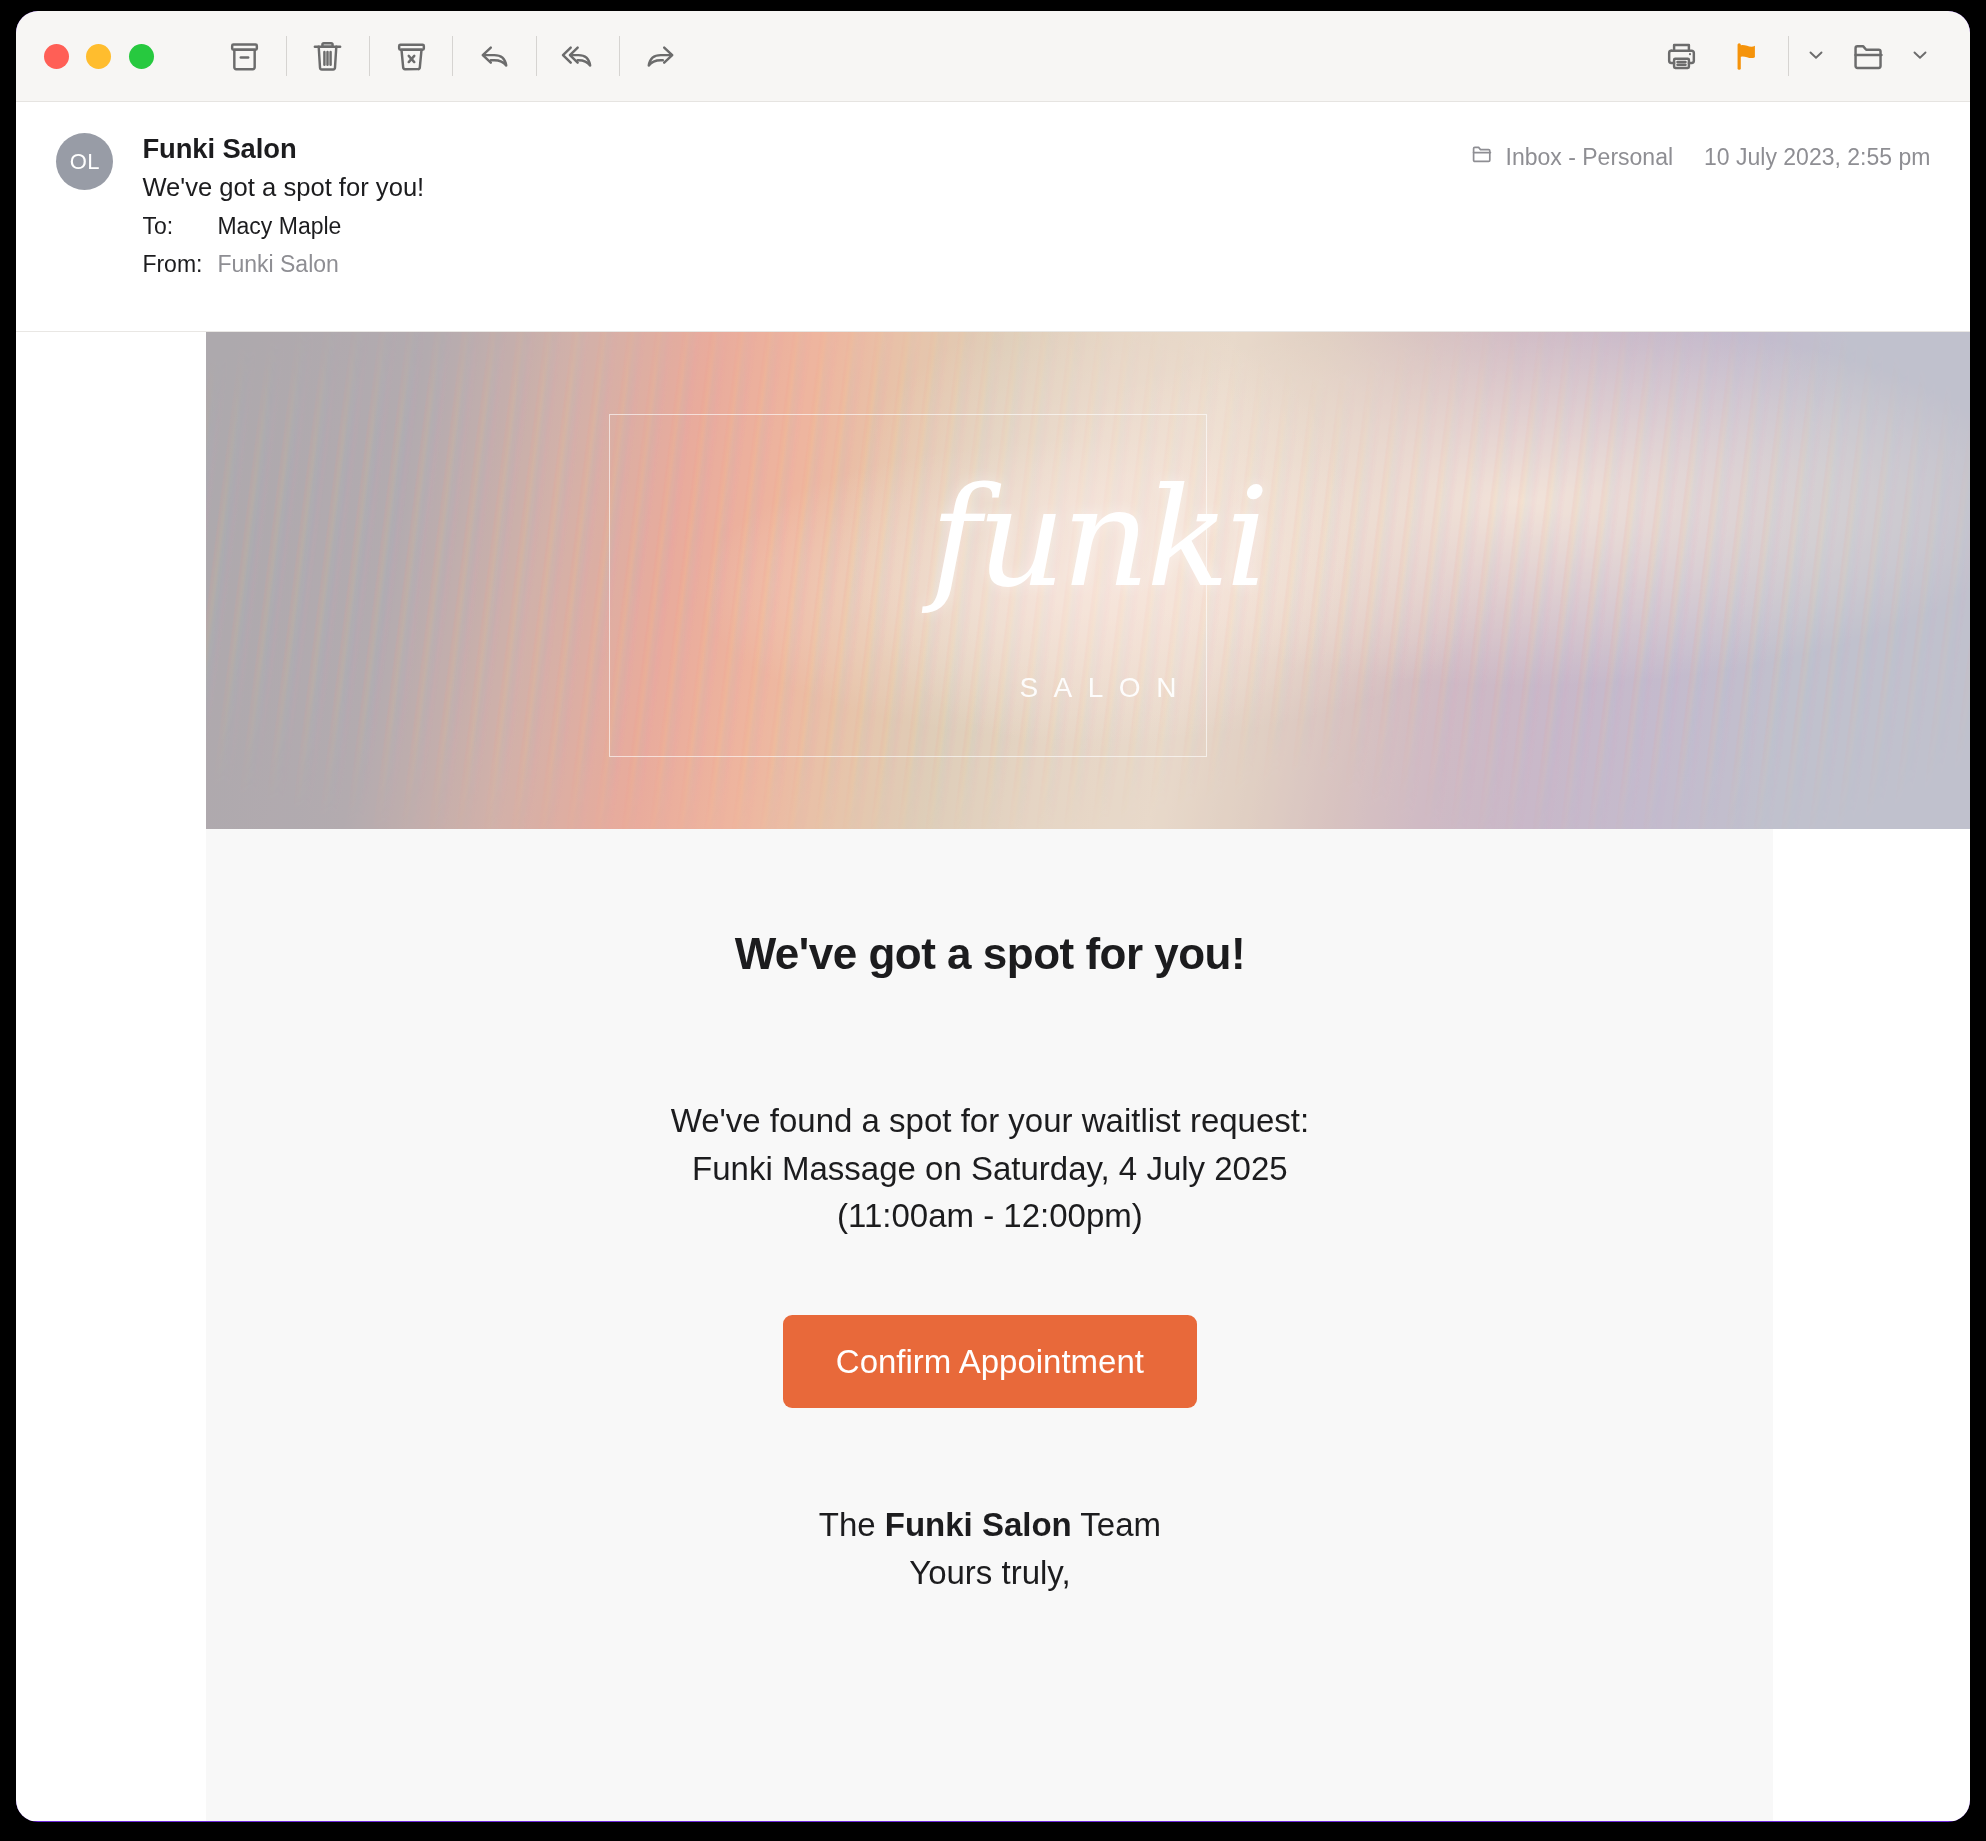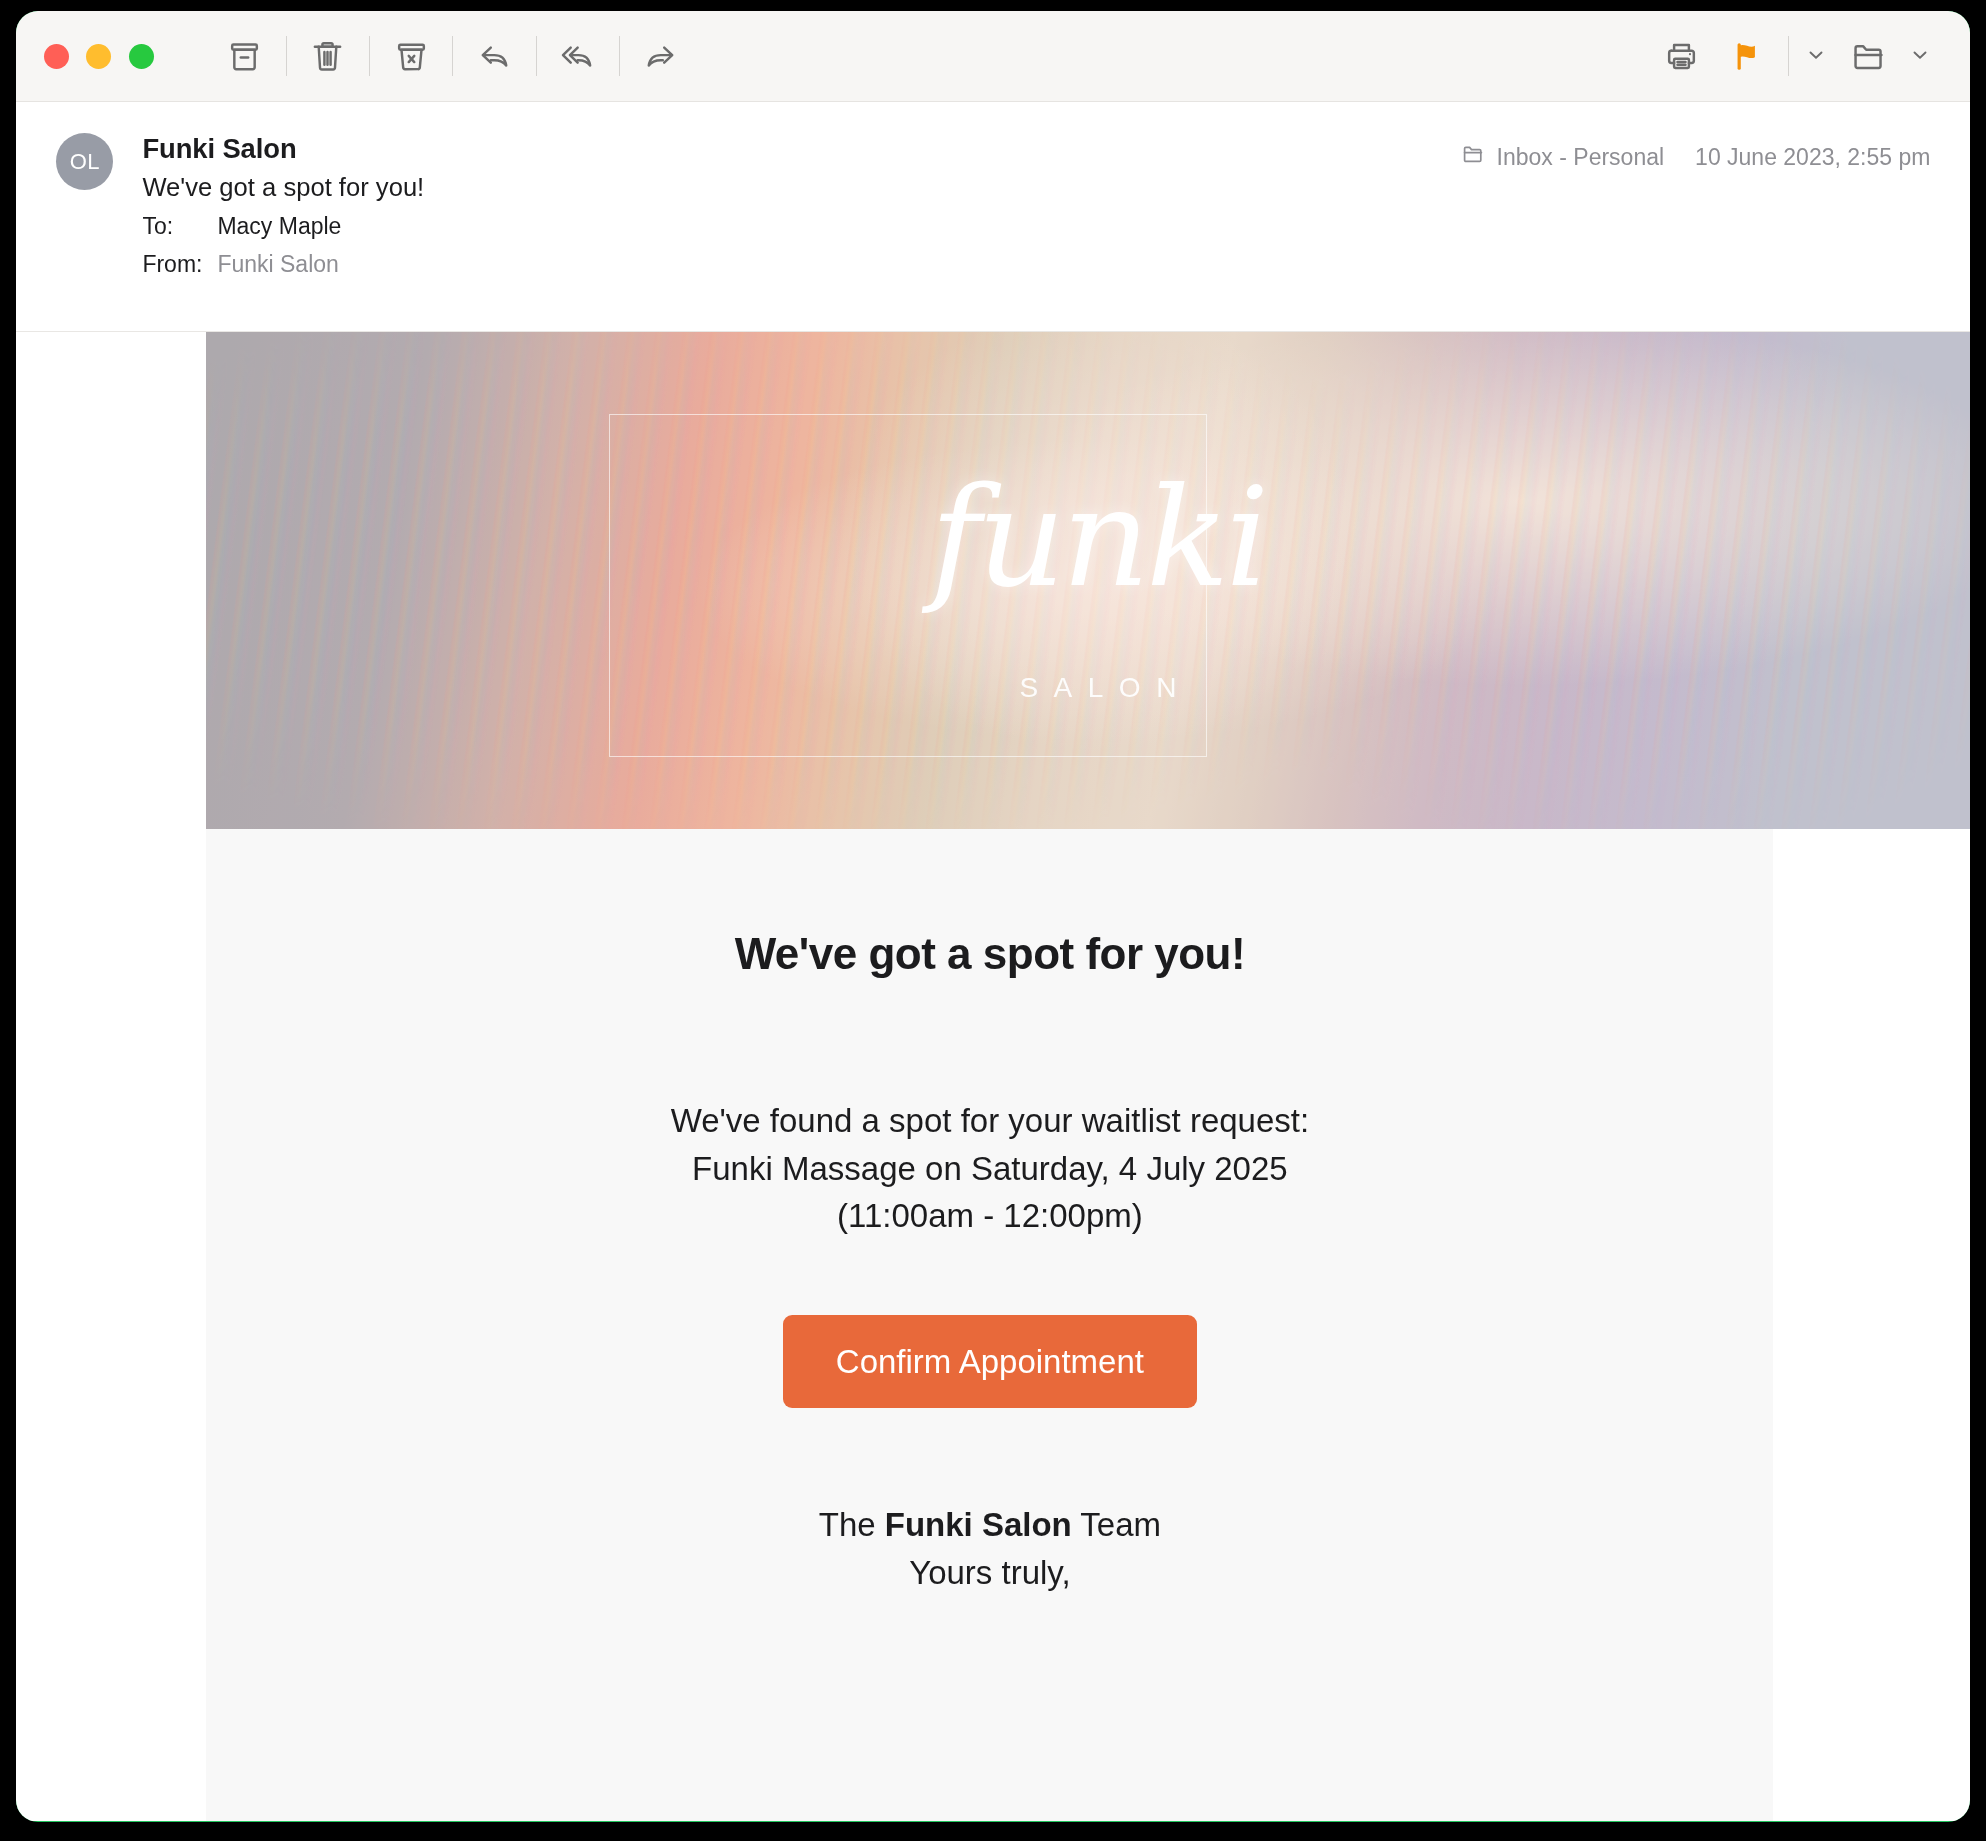"OL" .window { background: #22c55e -> #6d28d9 }
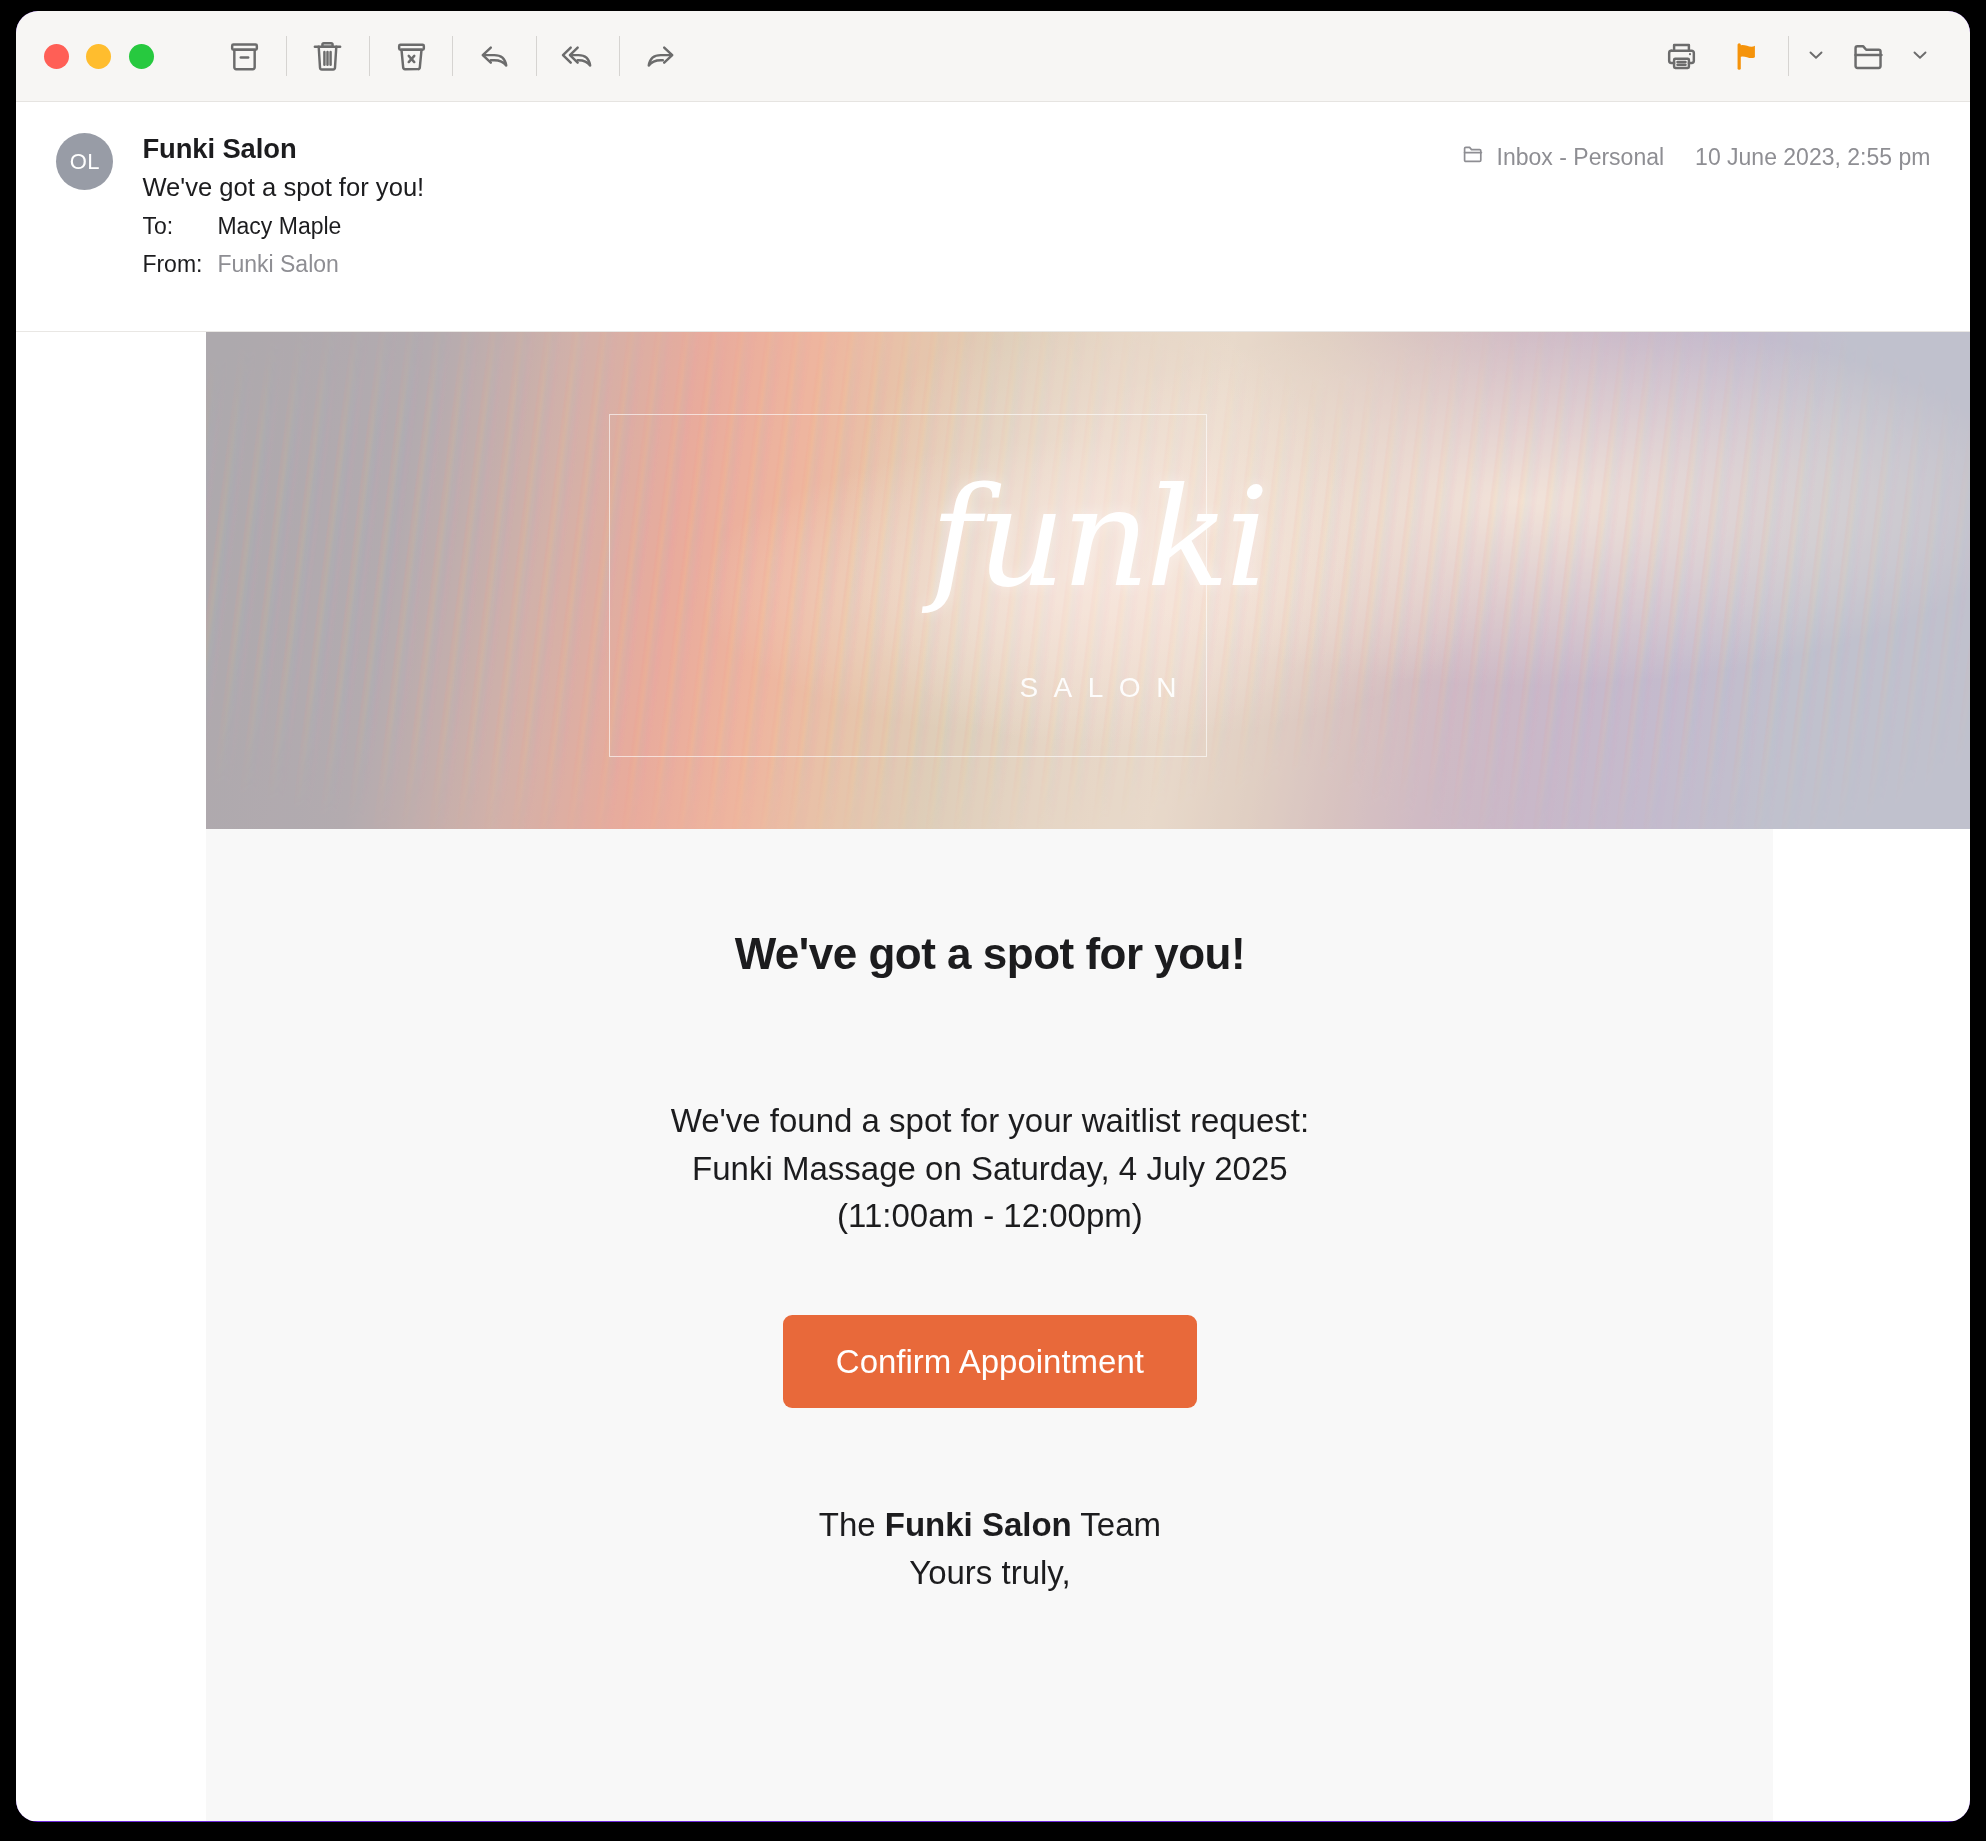"10 June 2023, 2:55 pm" span { text: June -> July }
